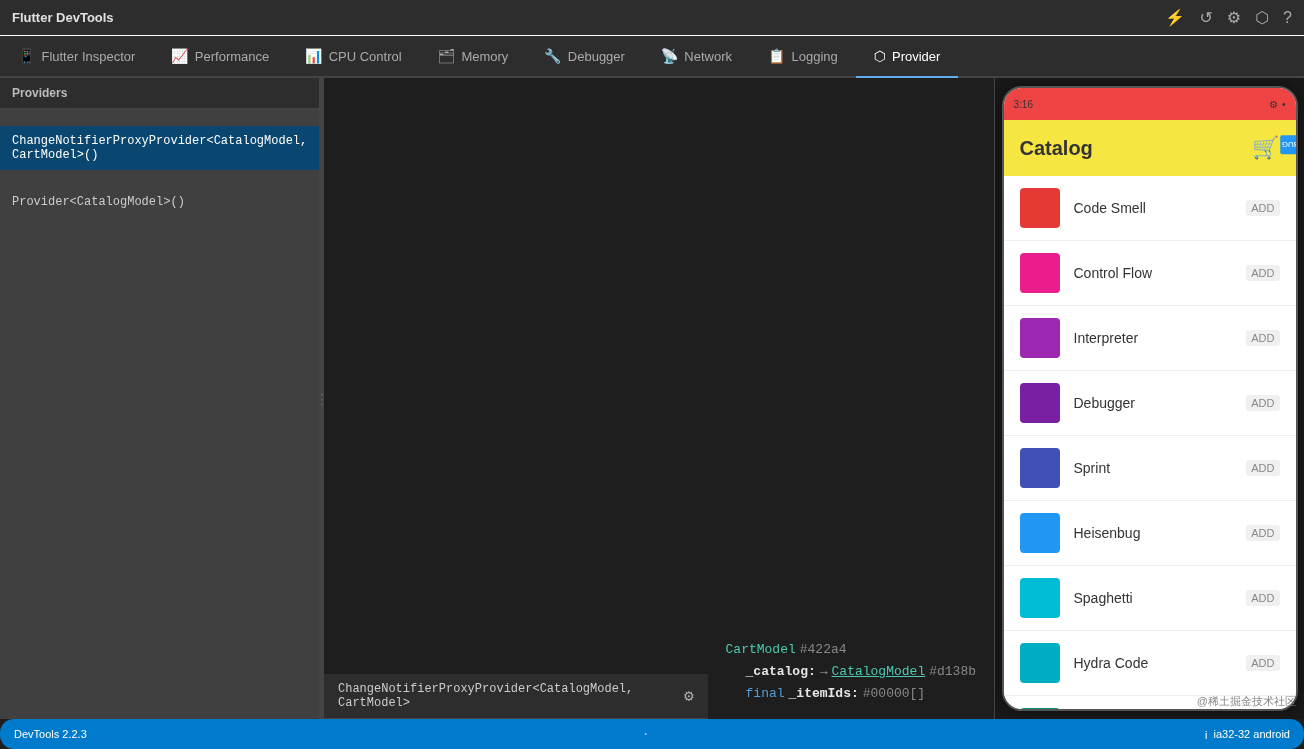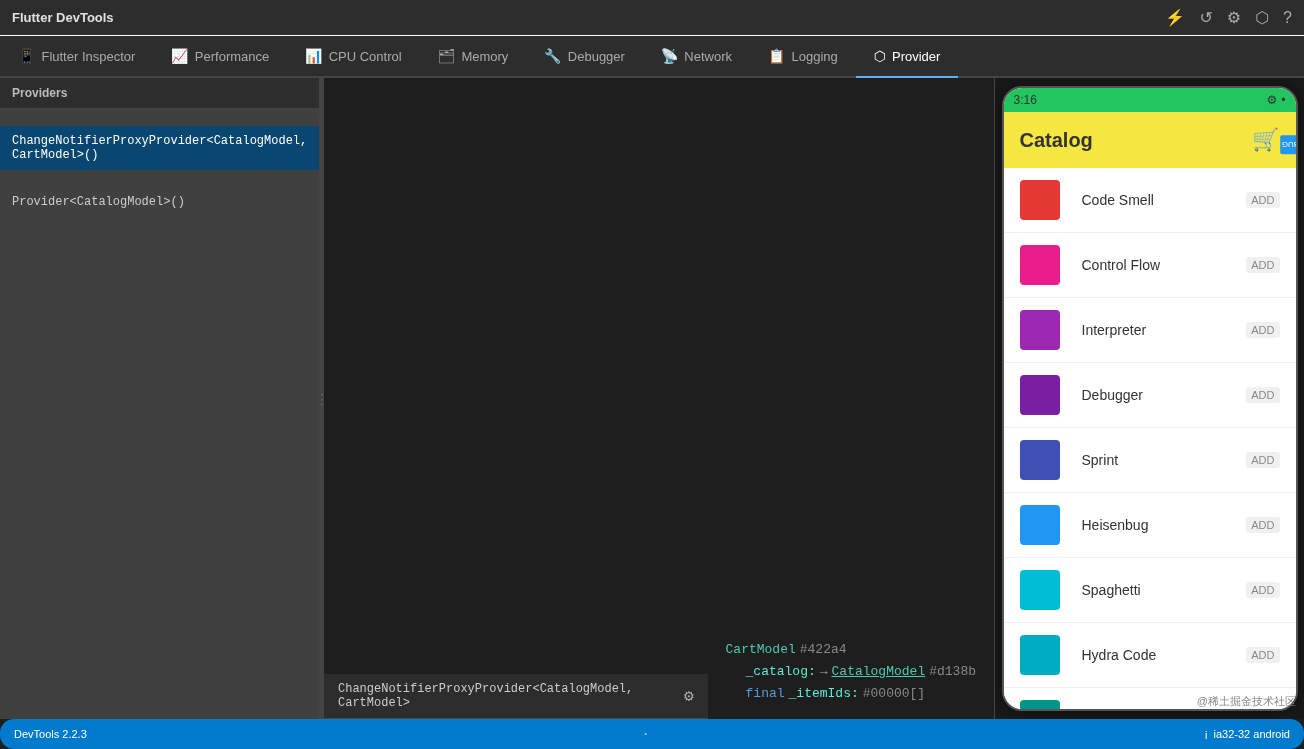"3:16" #phone-status-bar { background: #22c55e -> #ef4444; font-size: 12px -> 10px; height: 24px -> 32px }
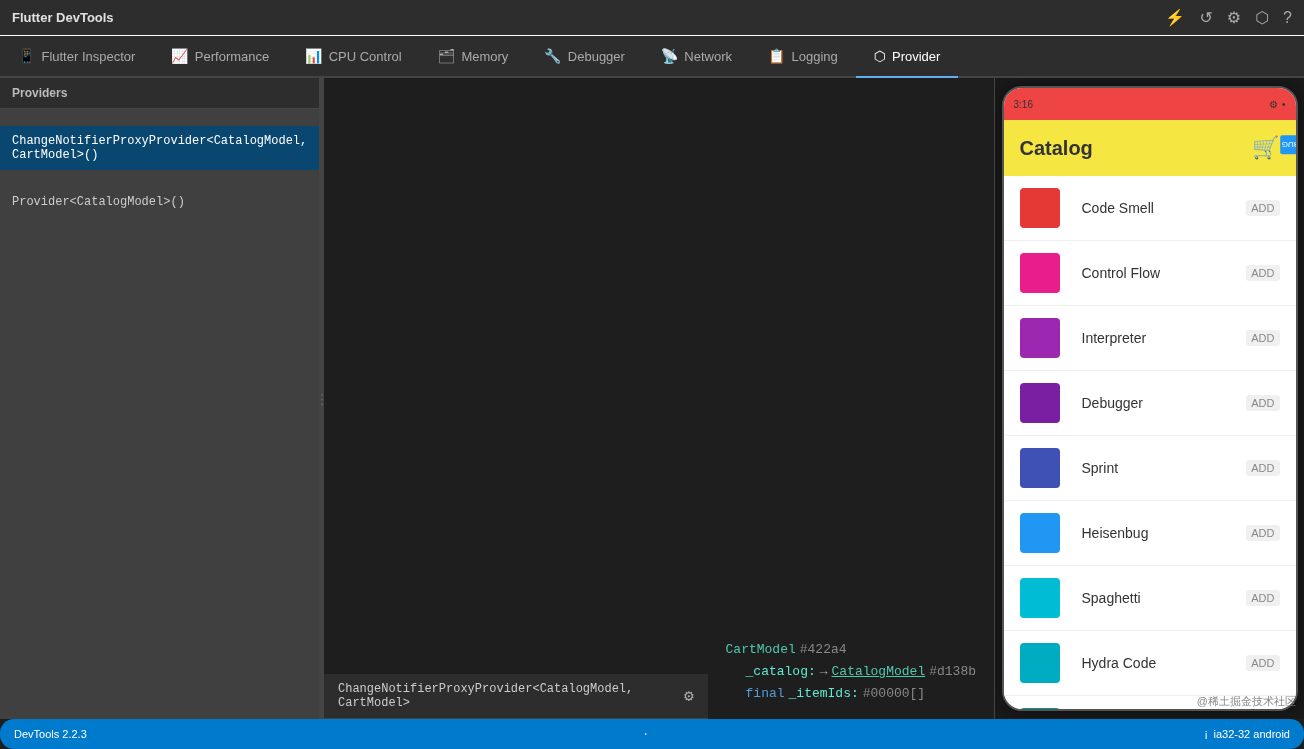"Code Smell" .phone-list-item { gap: 22px -> 14px }
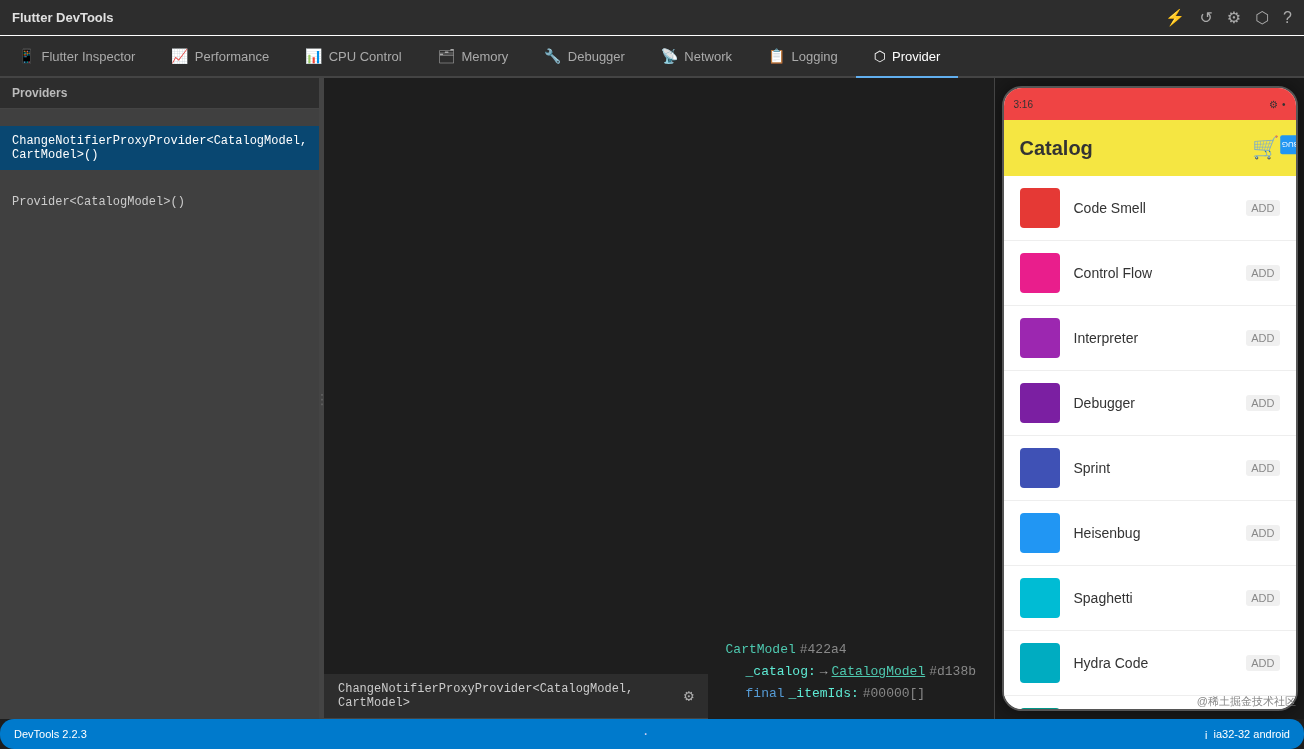"_catalog:" .code-label { color: #5eead4 -> #e5e5e5; font-weight: none -> bold }
